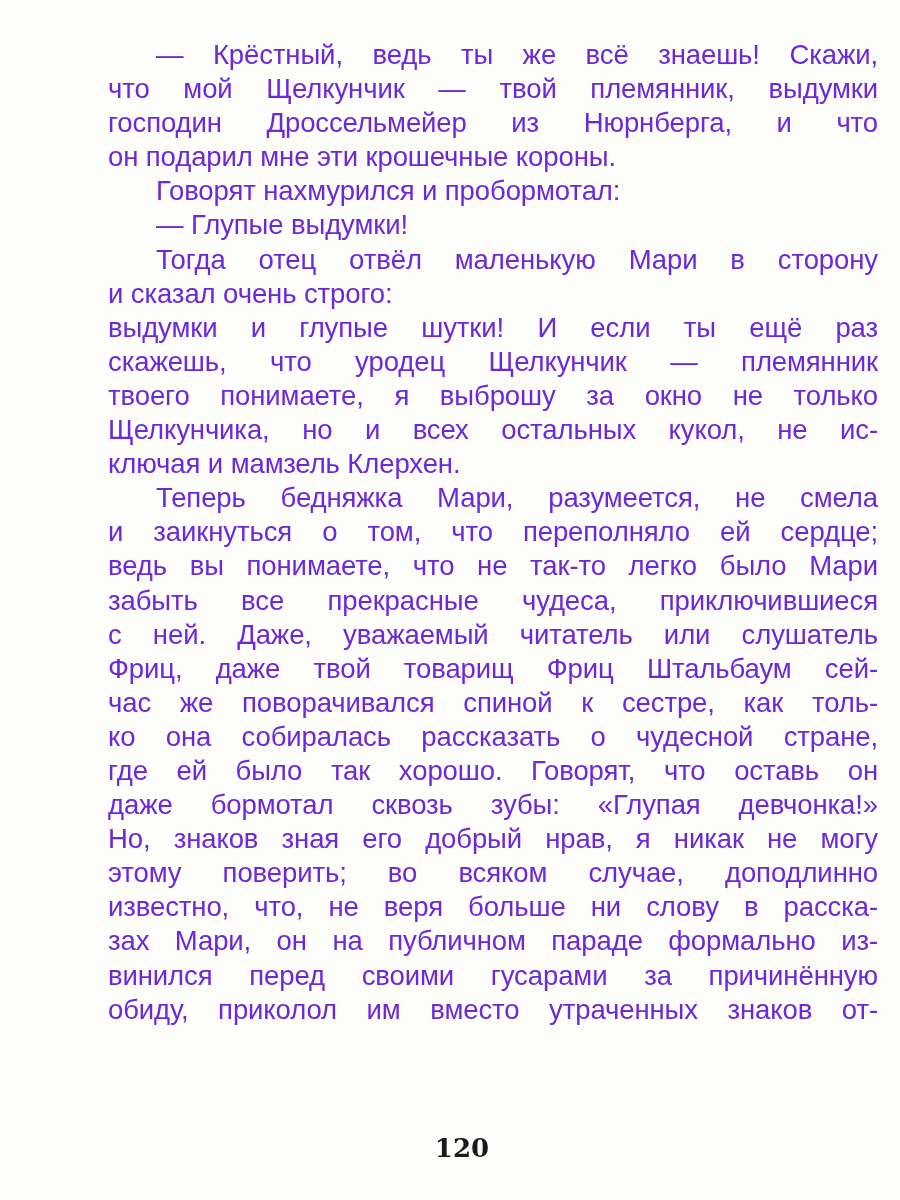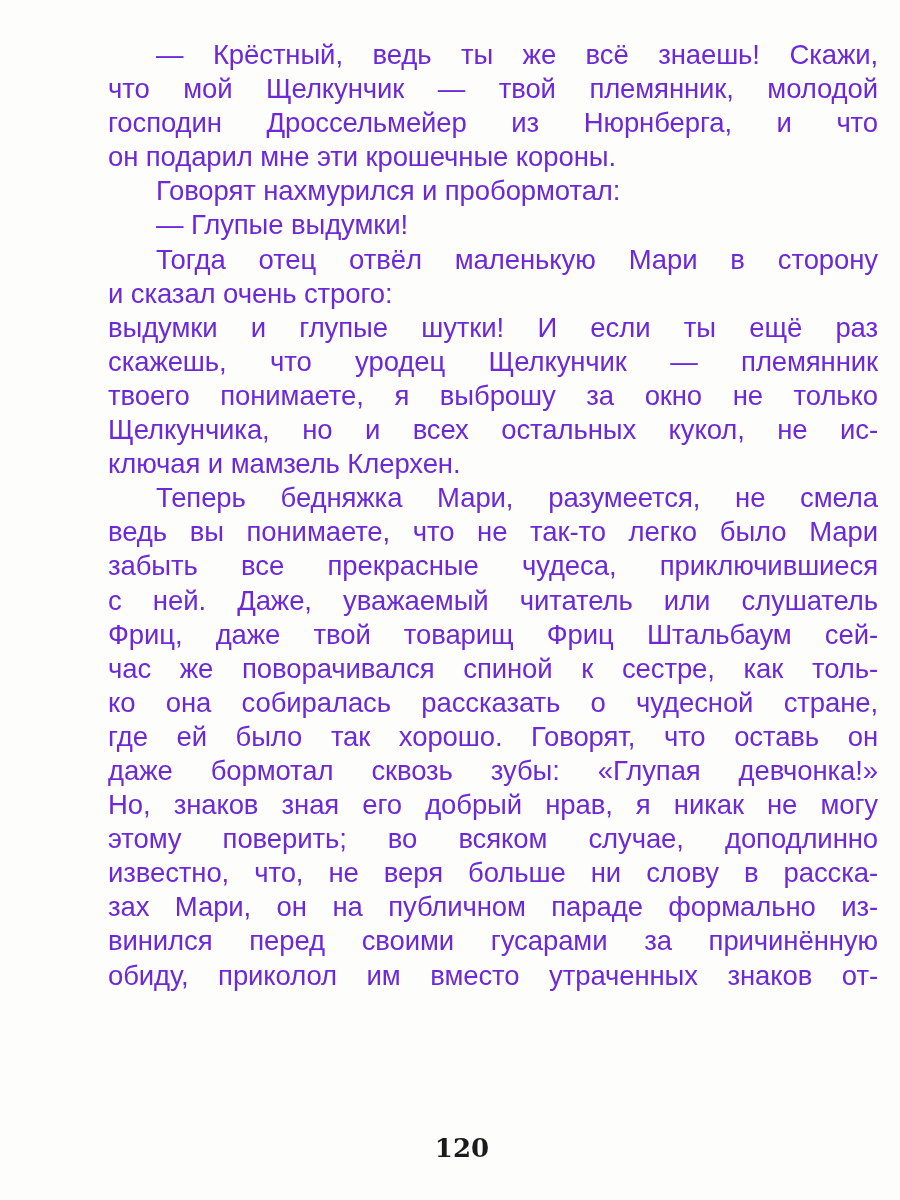"что мой Щелкунчик — твой" span.line { text: молодой -> выдумки }
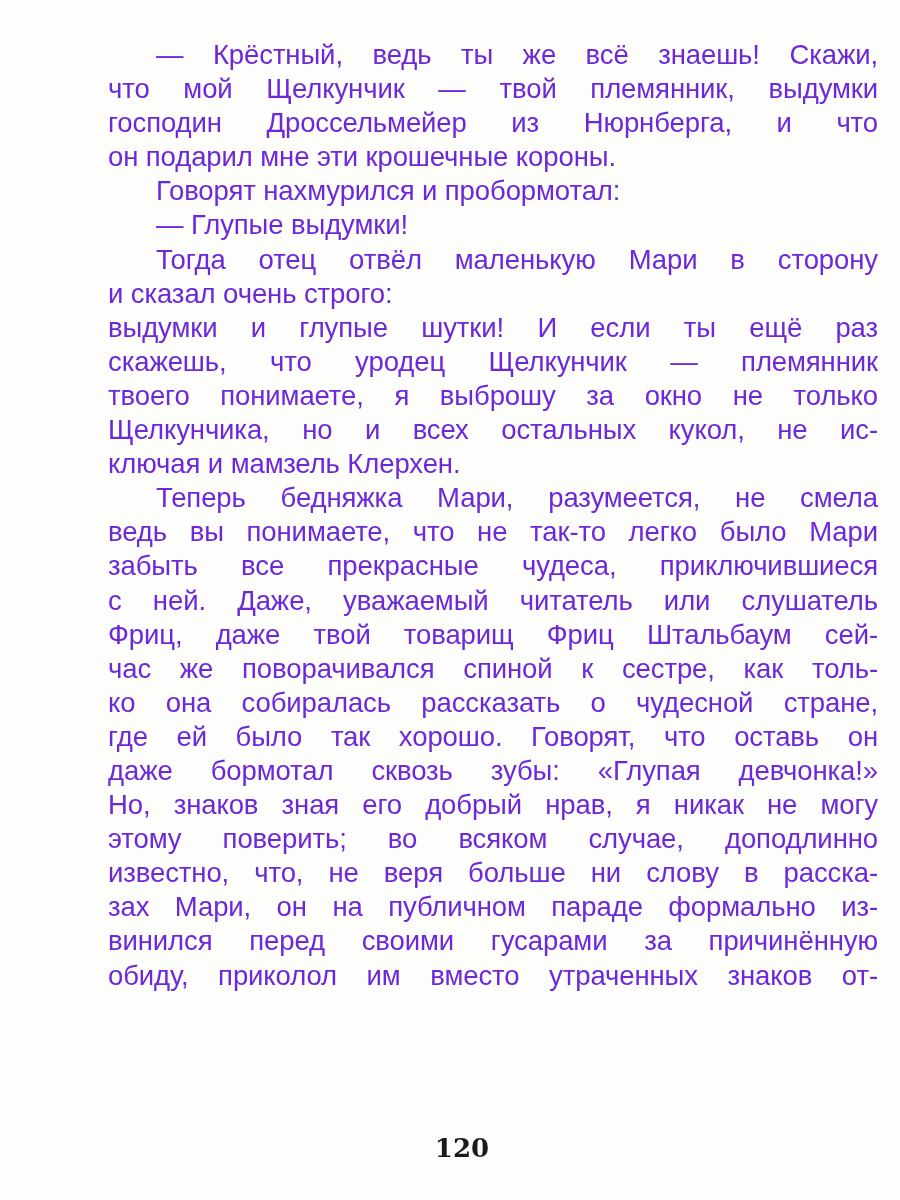"и заикнуться о том, что" span.line { html: none -> <span>и заикнуться о том, что переполняло ей сердце;</span> }
